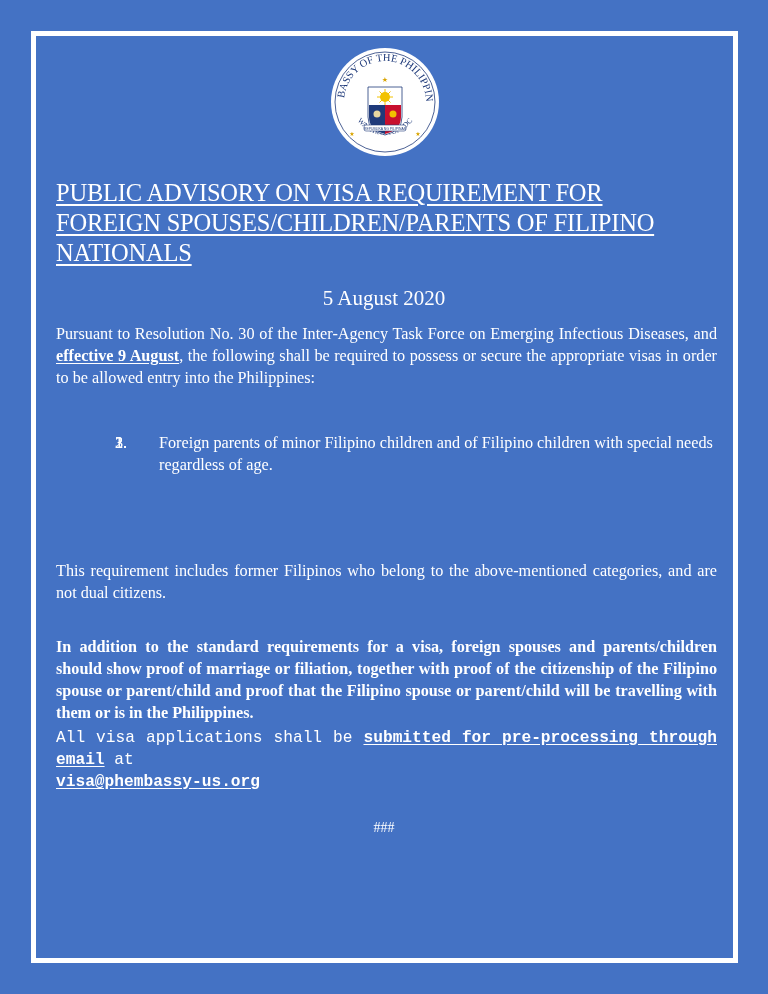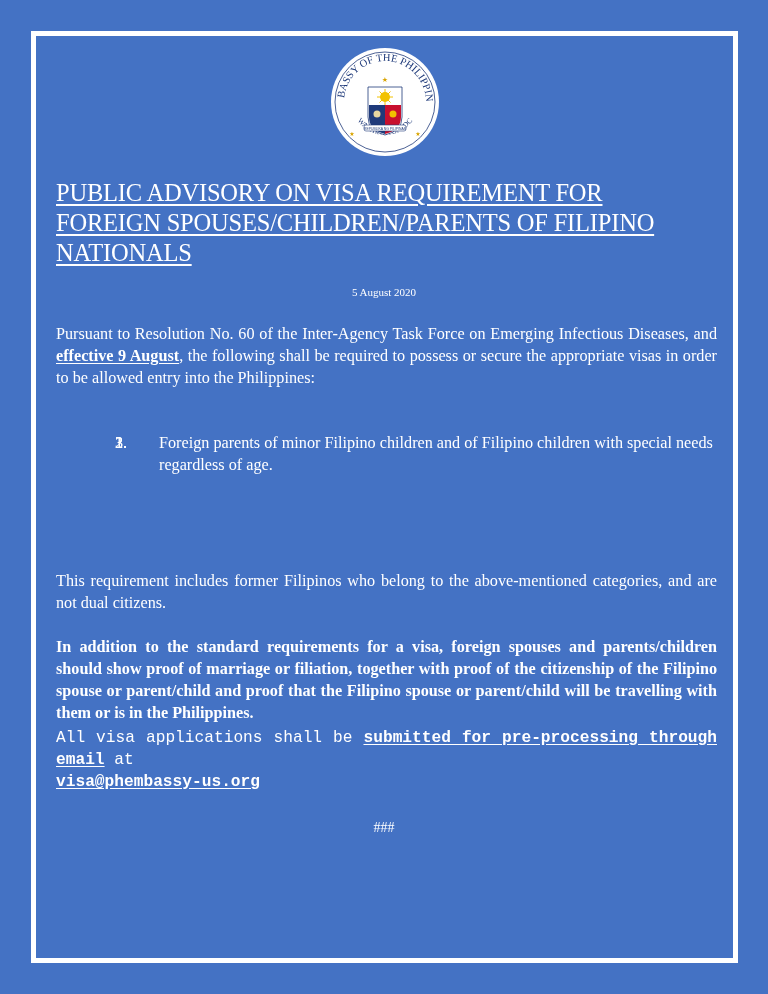"5 August 2020" .date { font-size: 11px -> 21px }
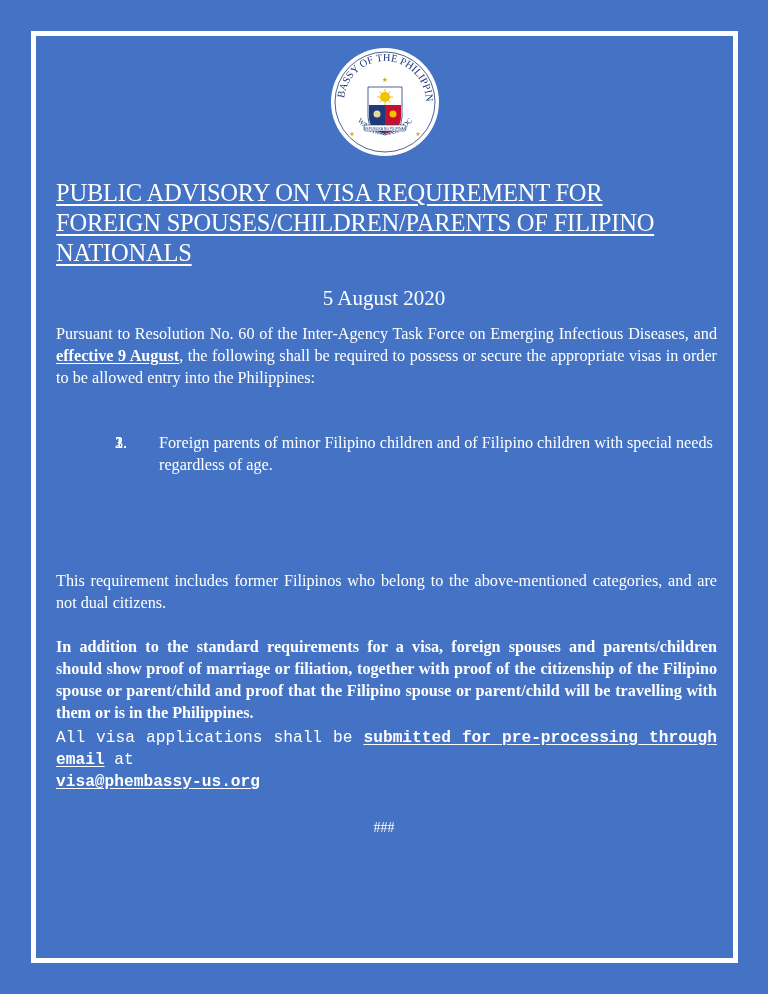"Pursuant to Resolution No. 60" span { text: 60 -> 30 }
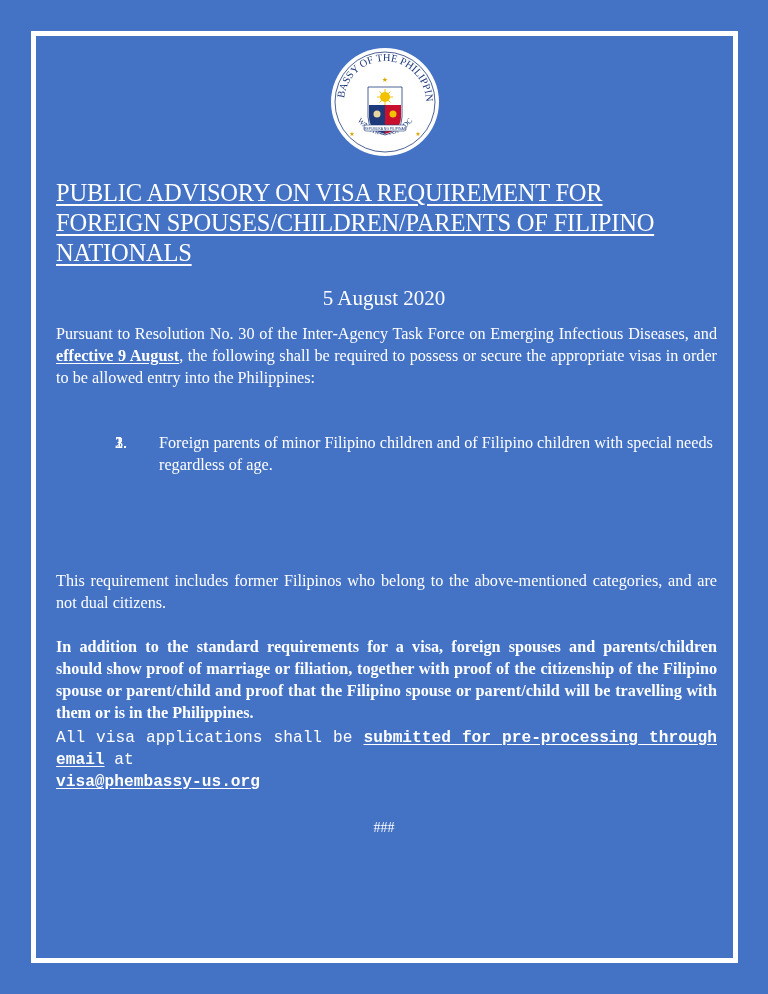"This requirement includes former" .p2 { margin-top: 10px -> none }
